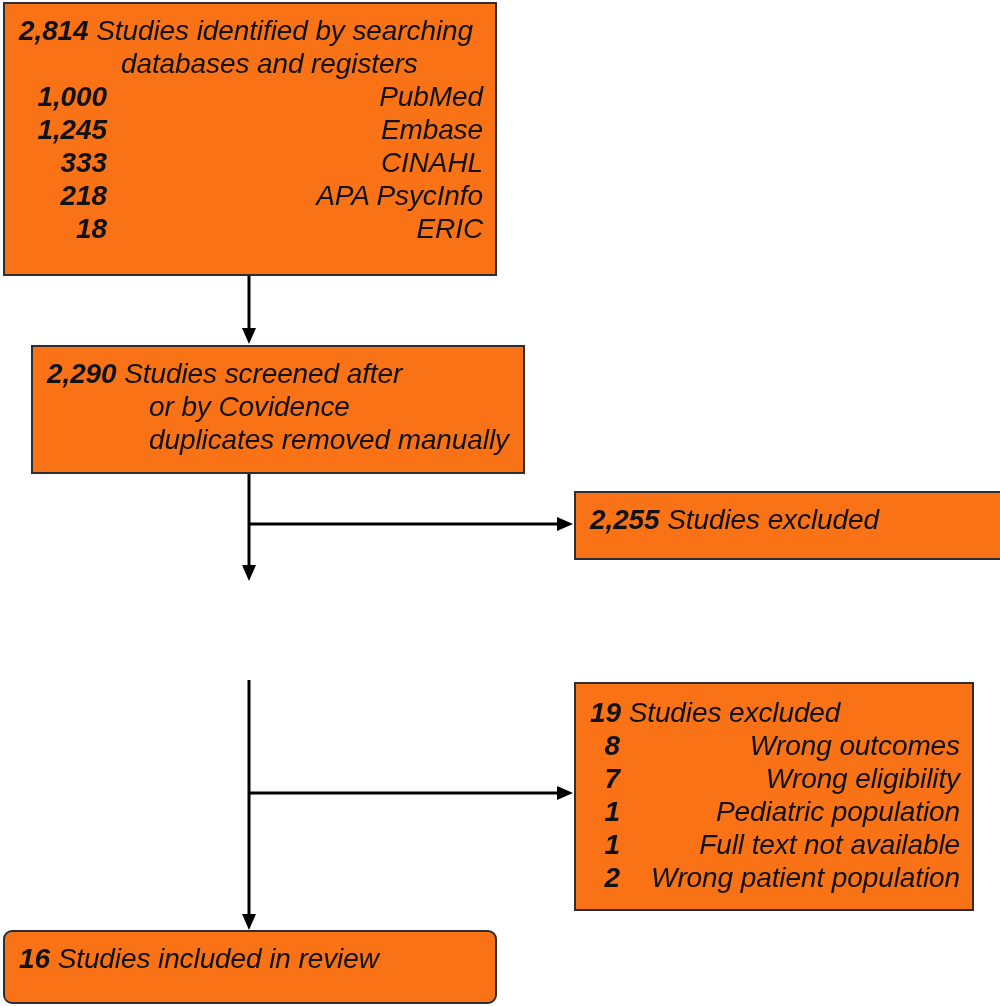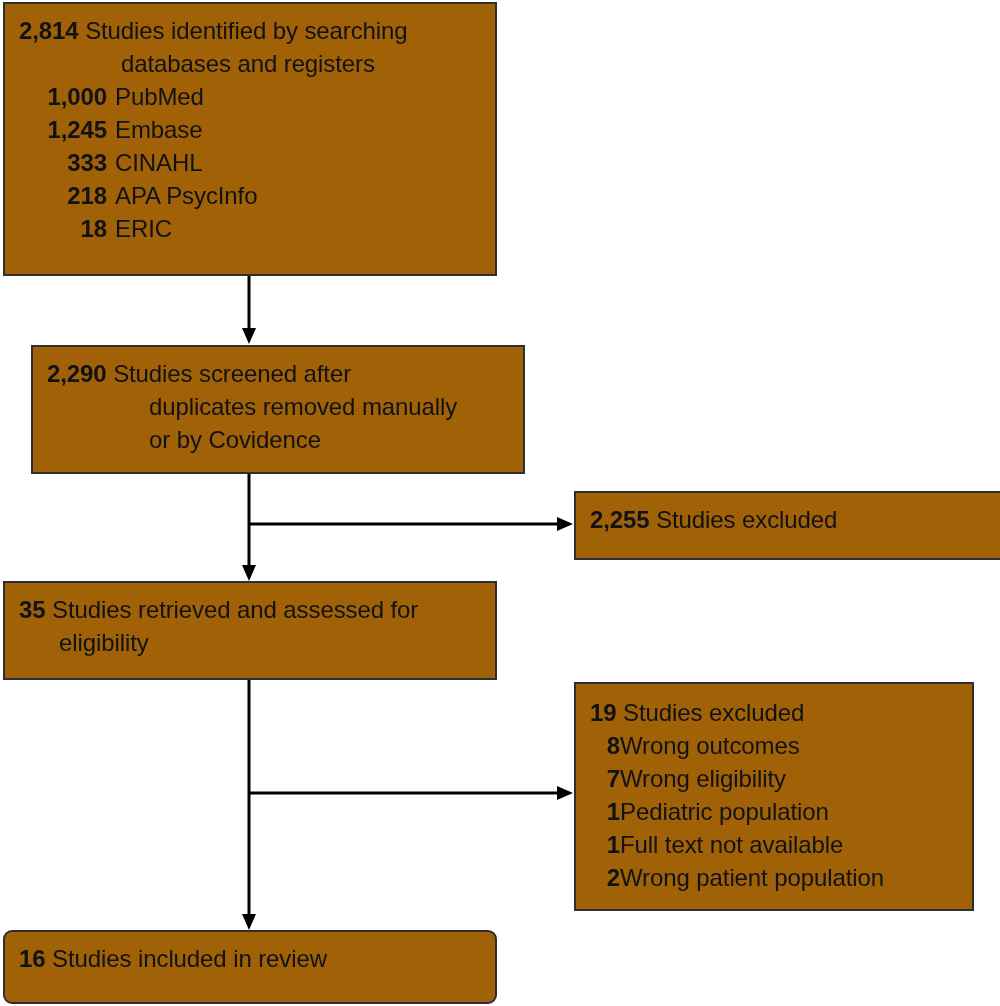"2,814 Studies identified by searching" .box { background: #a16207 -> #f97316; font-size: 24px -> 28px; font-style: none -> italic }
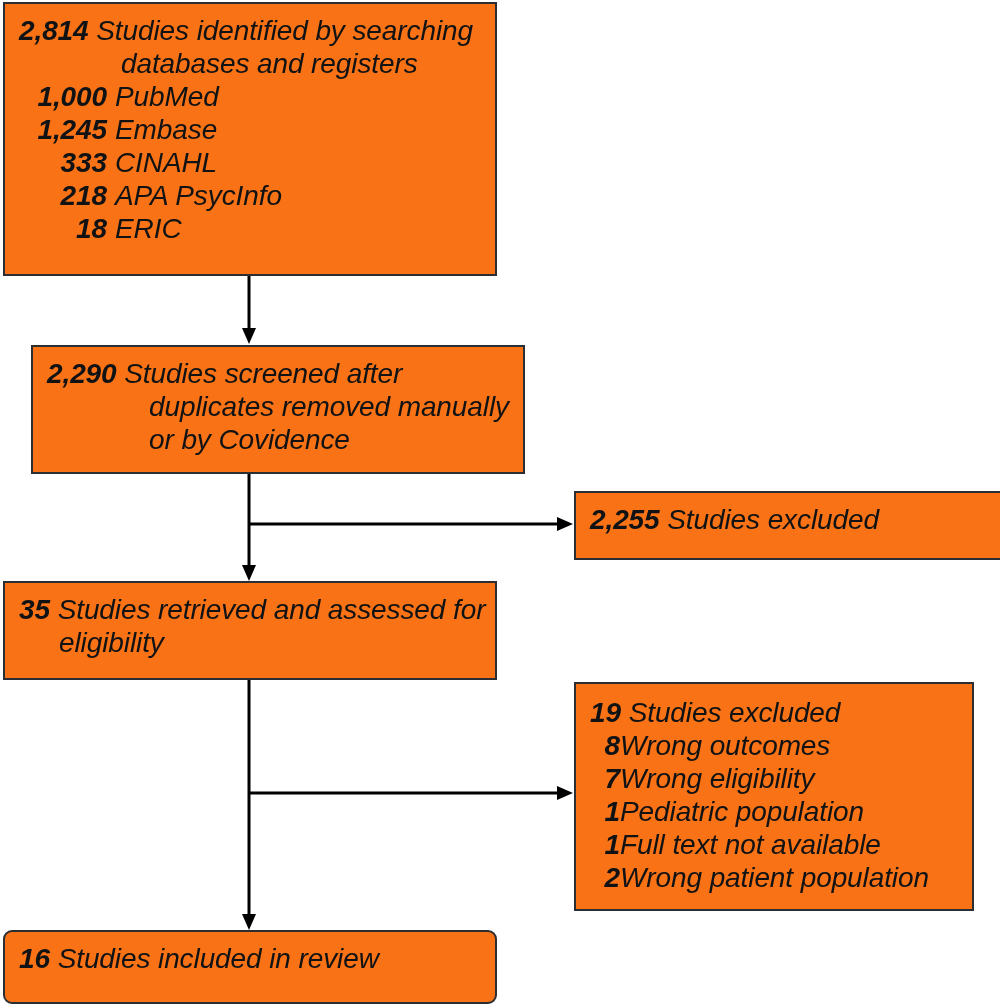"1,000" .subrow { justify-content: none -> space-between }
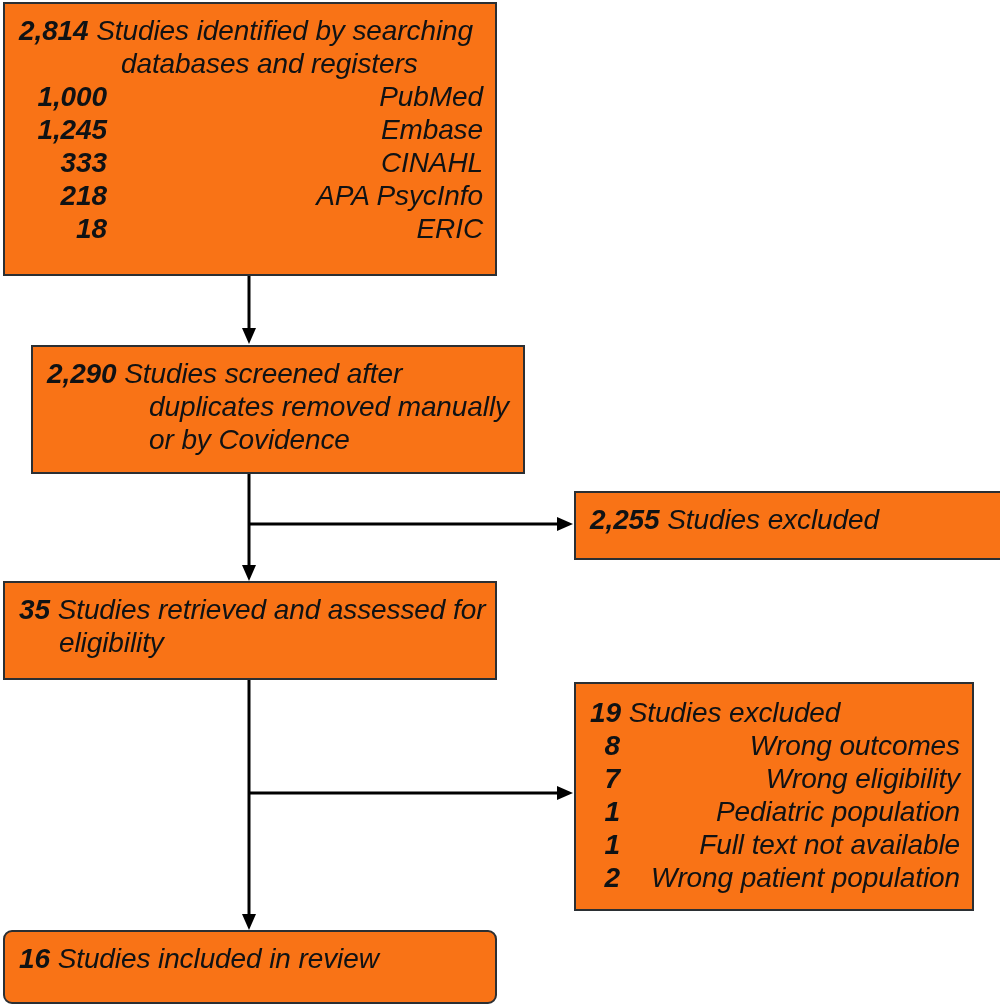"duplicates removed manually" span.cont { order: before "or by Covidence" -> after "or by Covidence" }
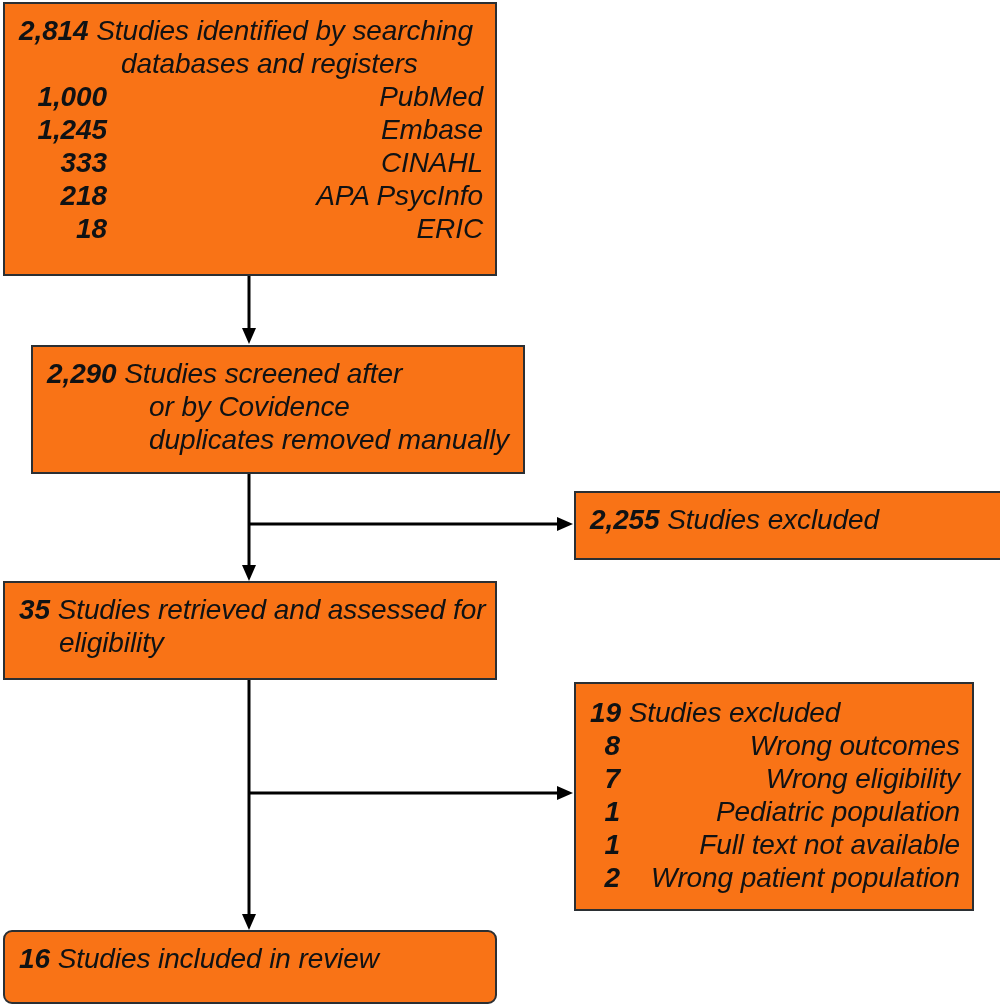"35 Studies retrieved and assessed" div.box { html: <div> <span> <span>35</span> <span>Studies retrieved and assessed for</span> <span>eligibility</span> </span> </div> -> none }
